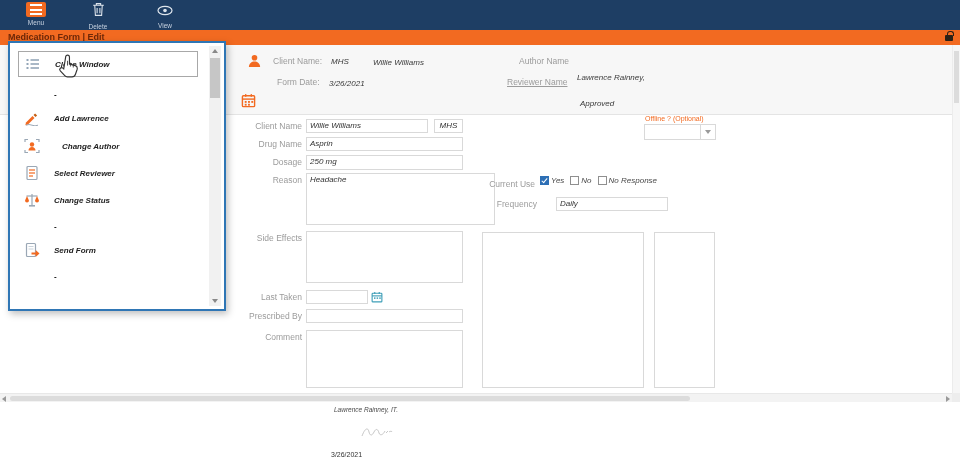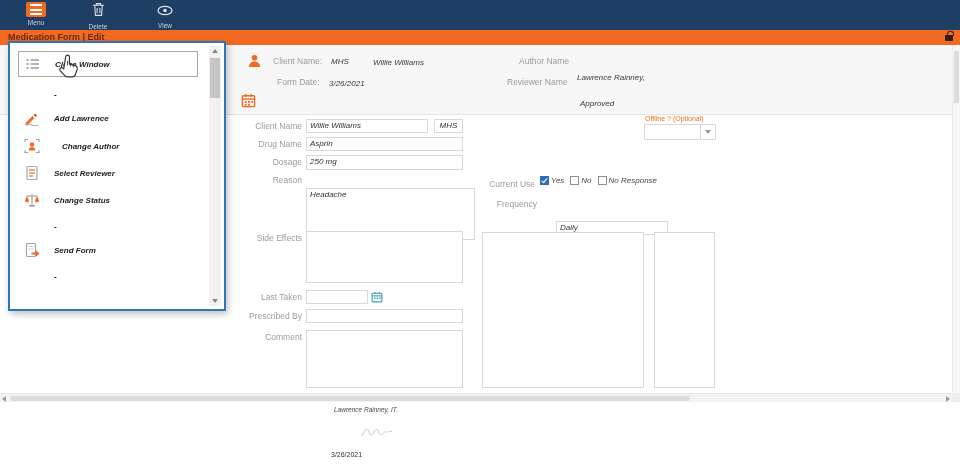"Reviewer Name" span.hlabel { text-decoration: none -> underline }
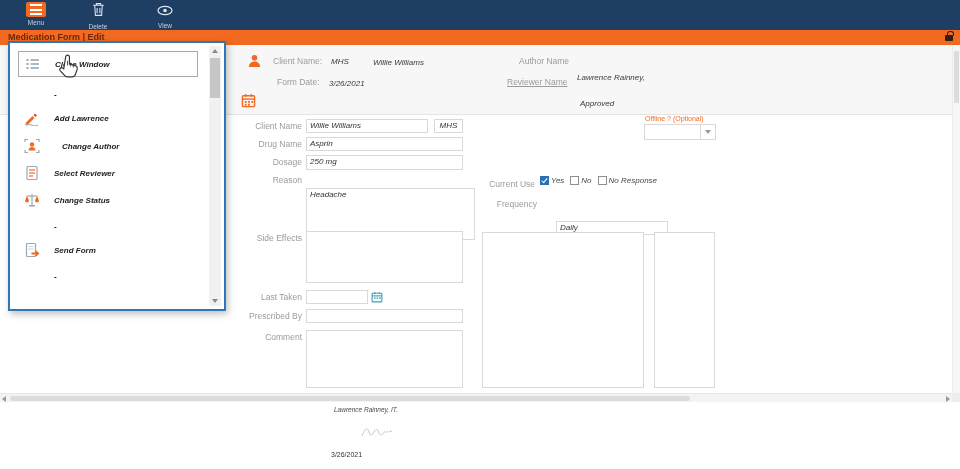"Headache" div.fbox { top: 73px -> 58px; width: 169px -> 189px }
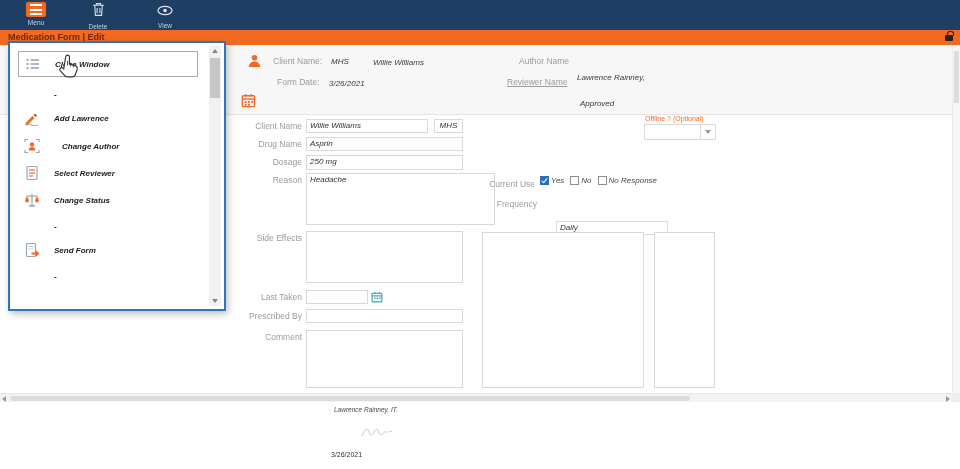"Daily" div.fbox { margin-top: 24px -> none }
